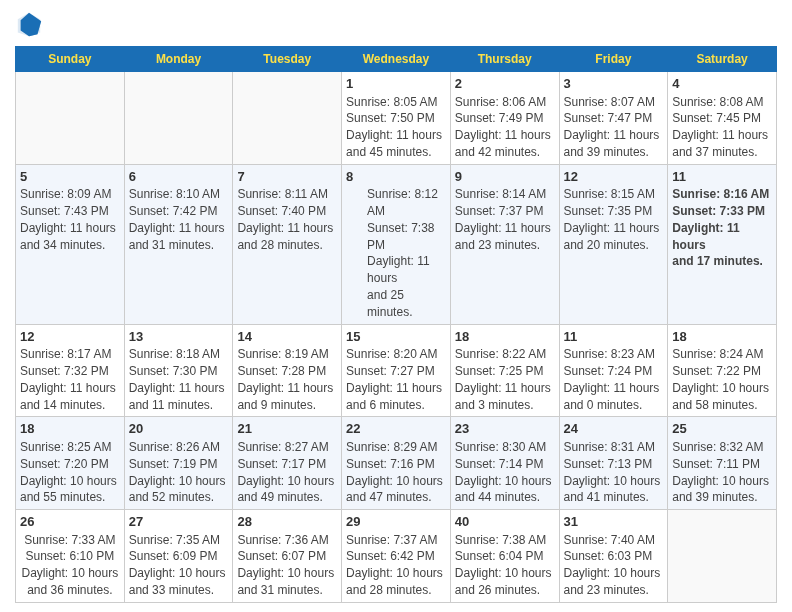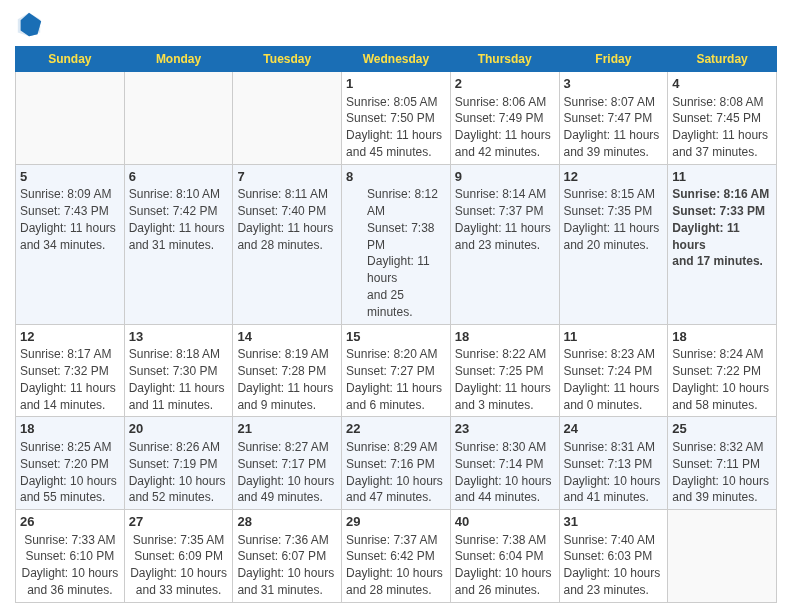"Sunrise: 7:35 AM" div.day-info { text-align: center -> none }
